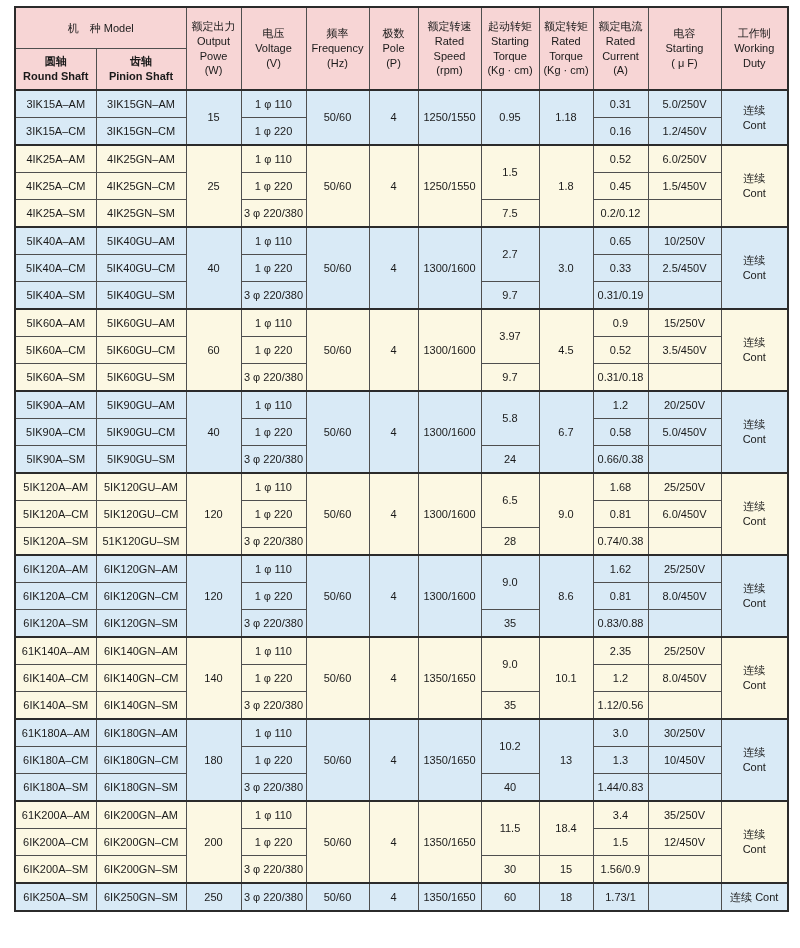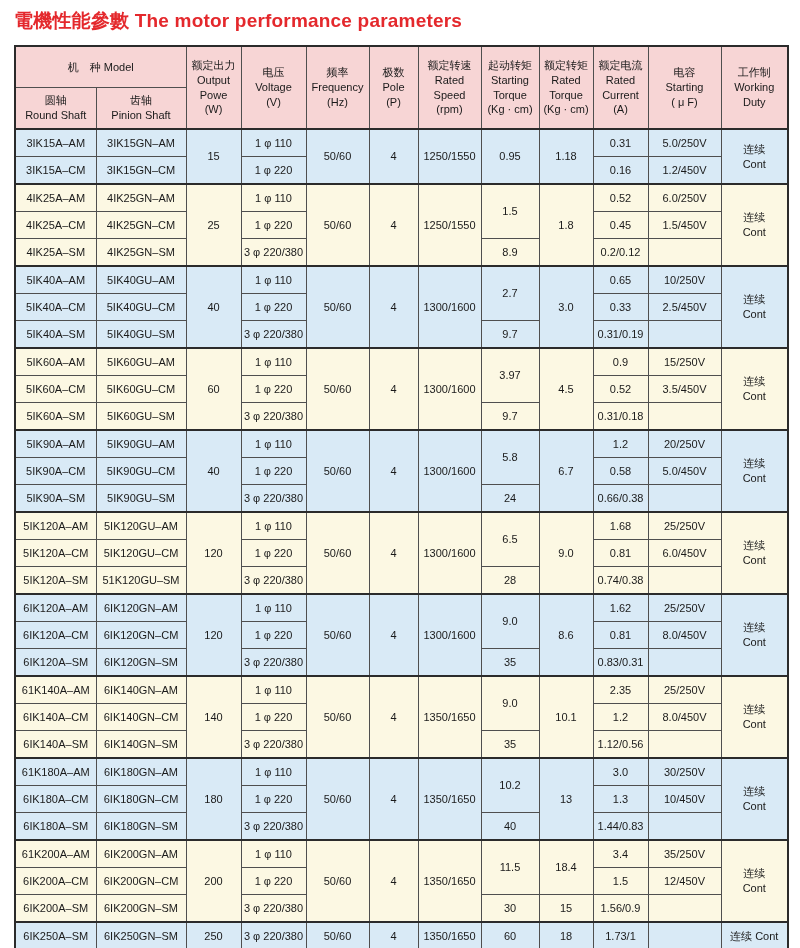"電機性能參數 The motor performance parameters" h1.title { html: <h1>電機性能參數 The motor performance parameters</h1> -> none }
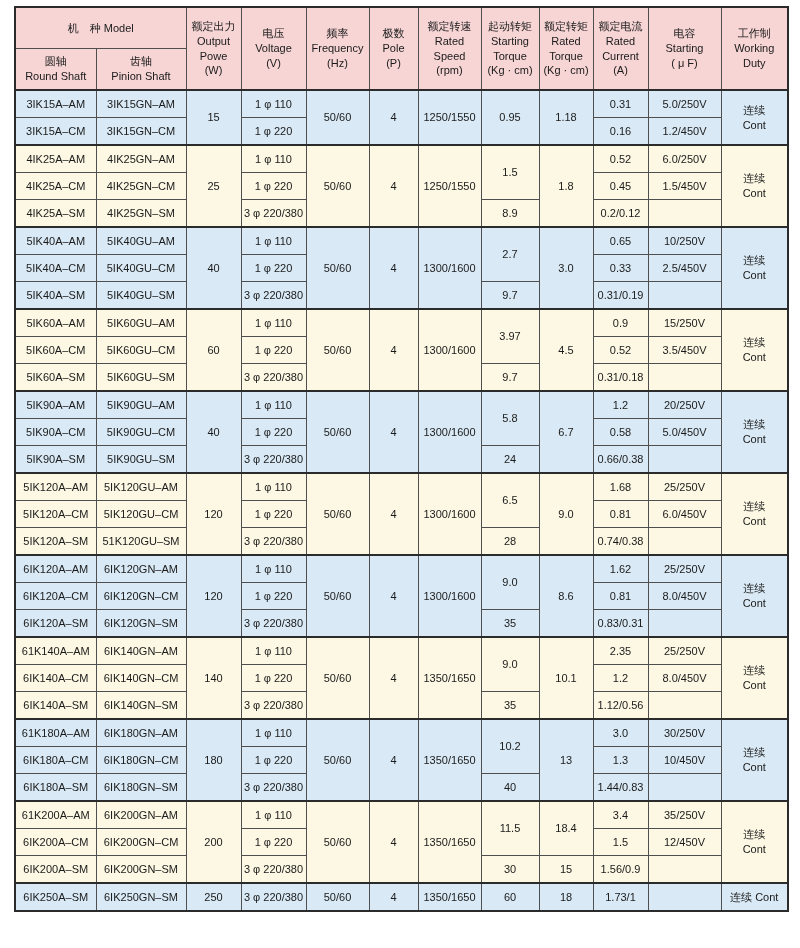"圆轴" .spec thead tr.sub th { font-weight: none -> bold }
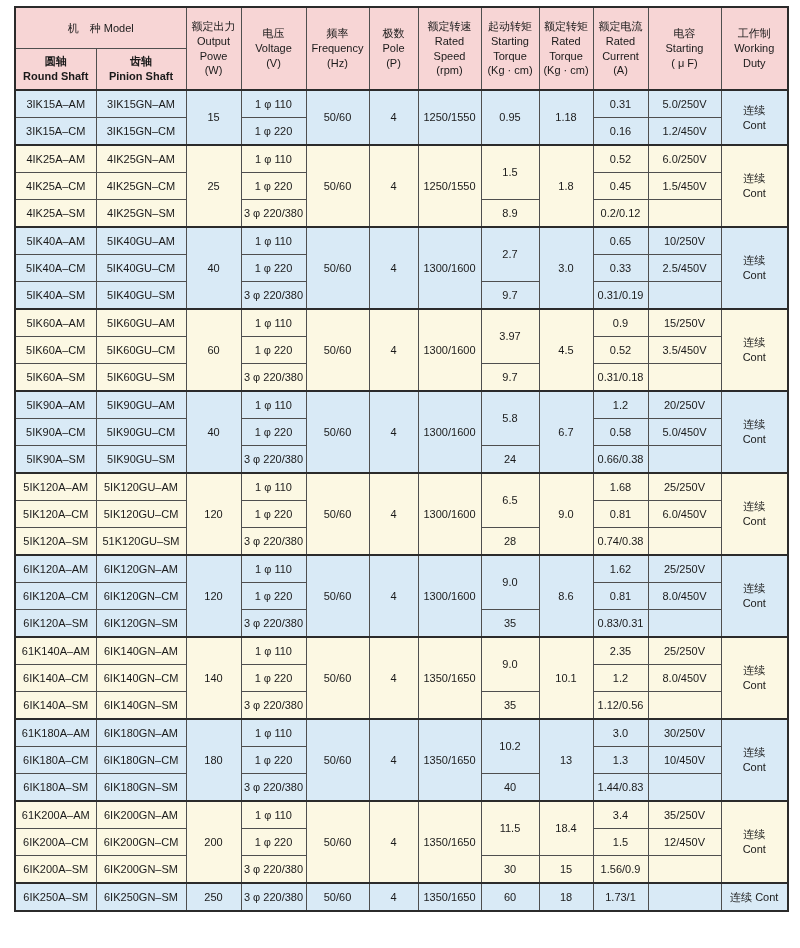"8.9" td { text: 8.9 -> 7.5 }
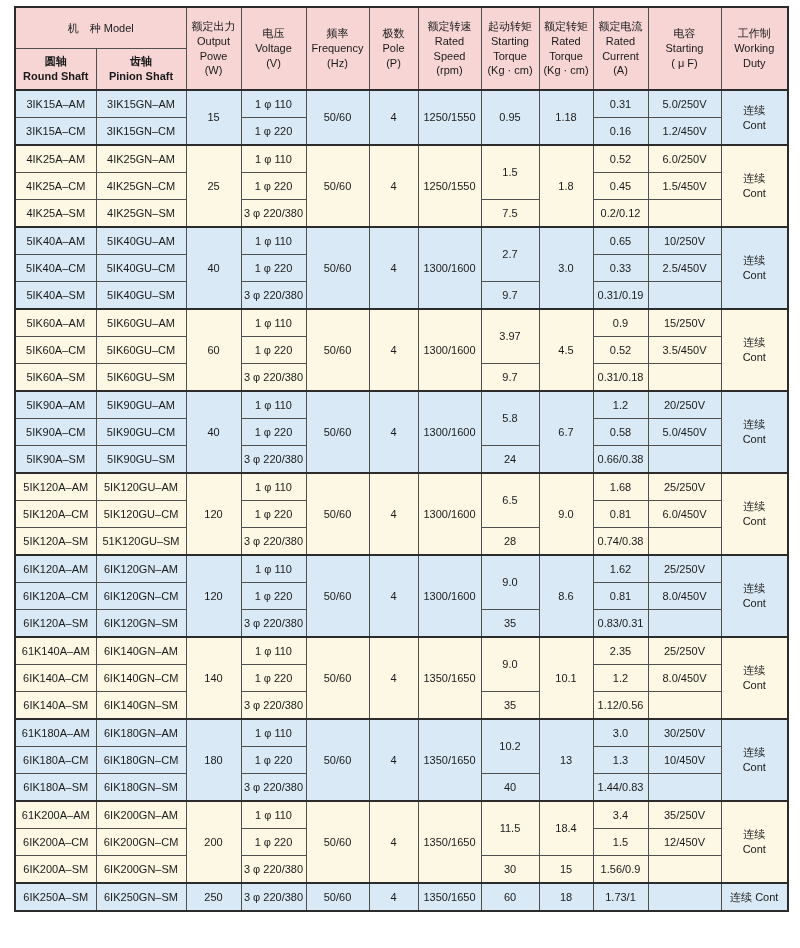"0.83/0.31" td { text: 0.83/0.31 -> 0.83/0.88 }
